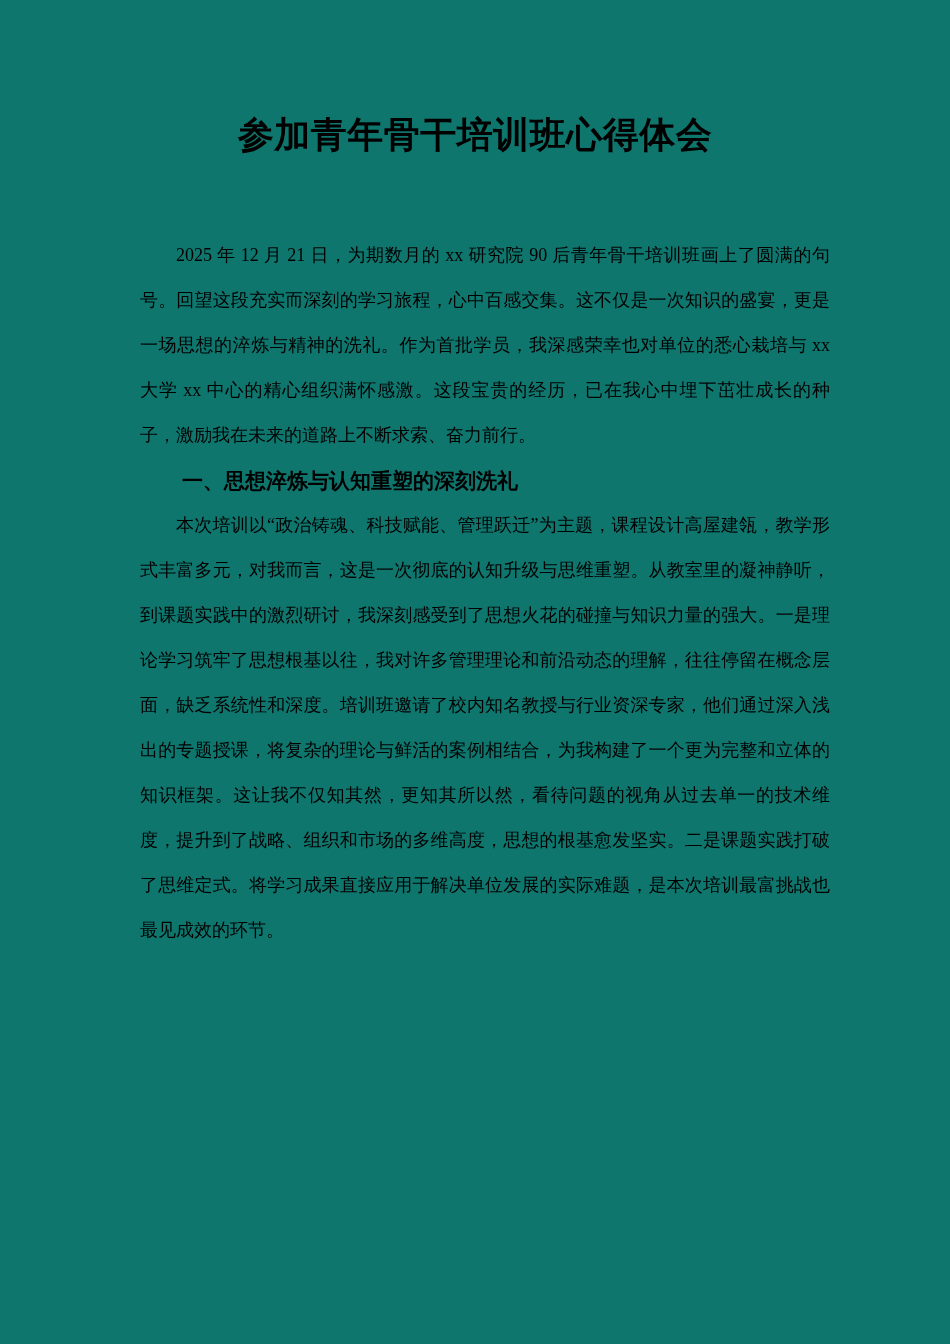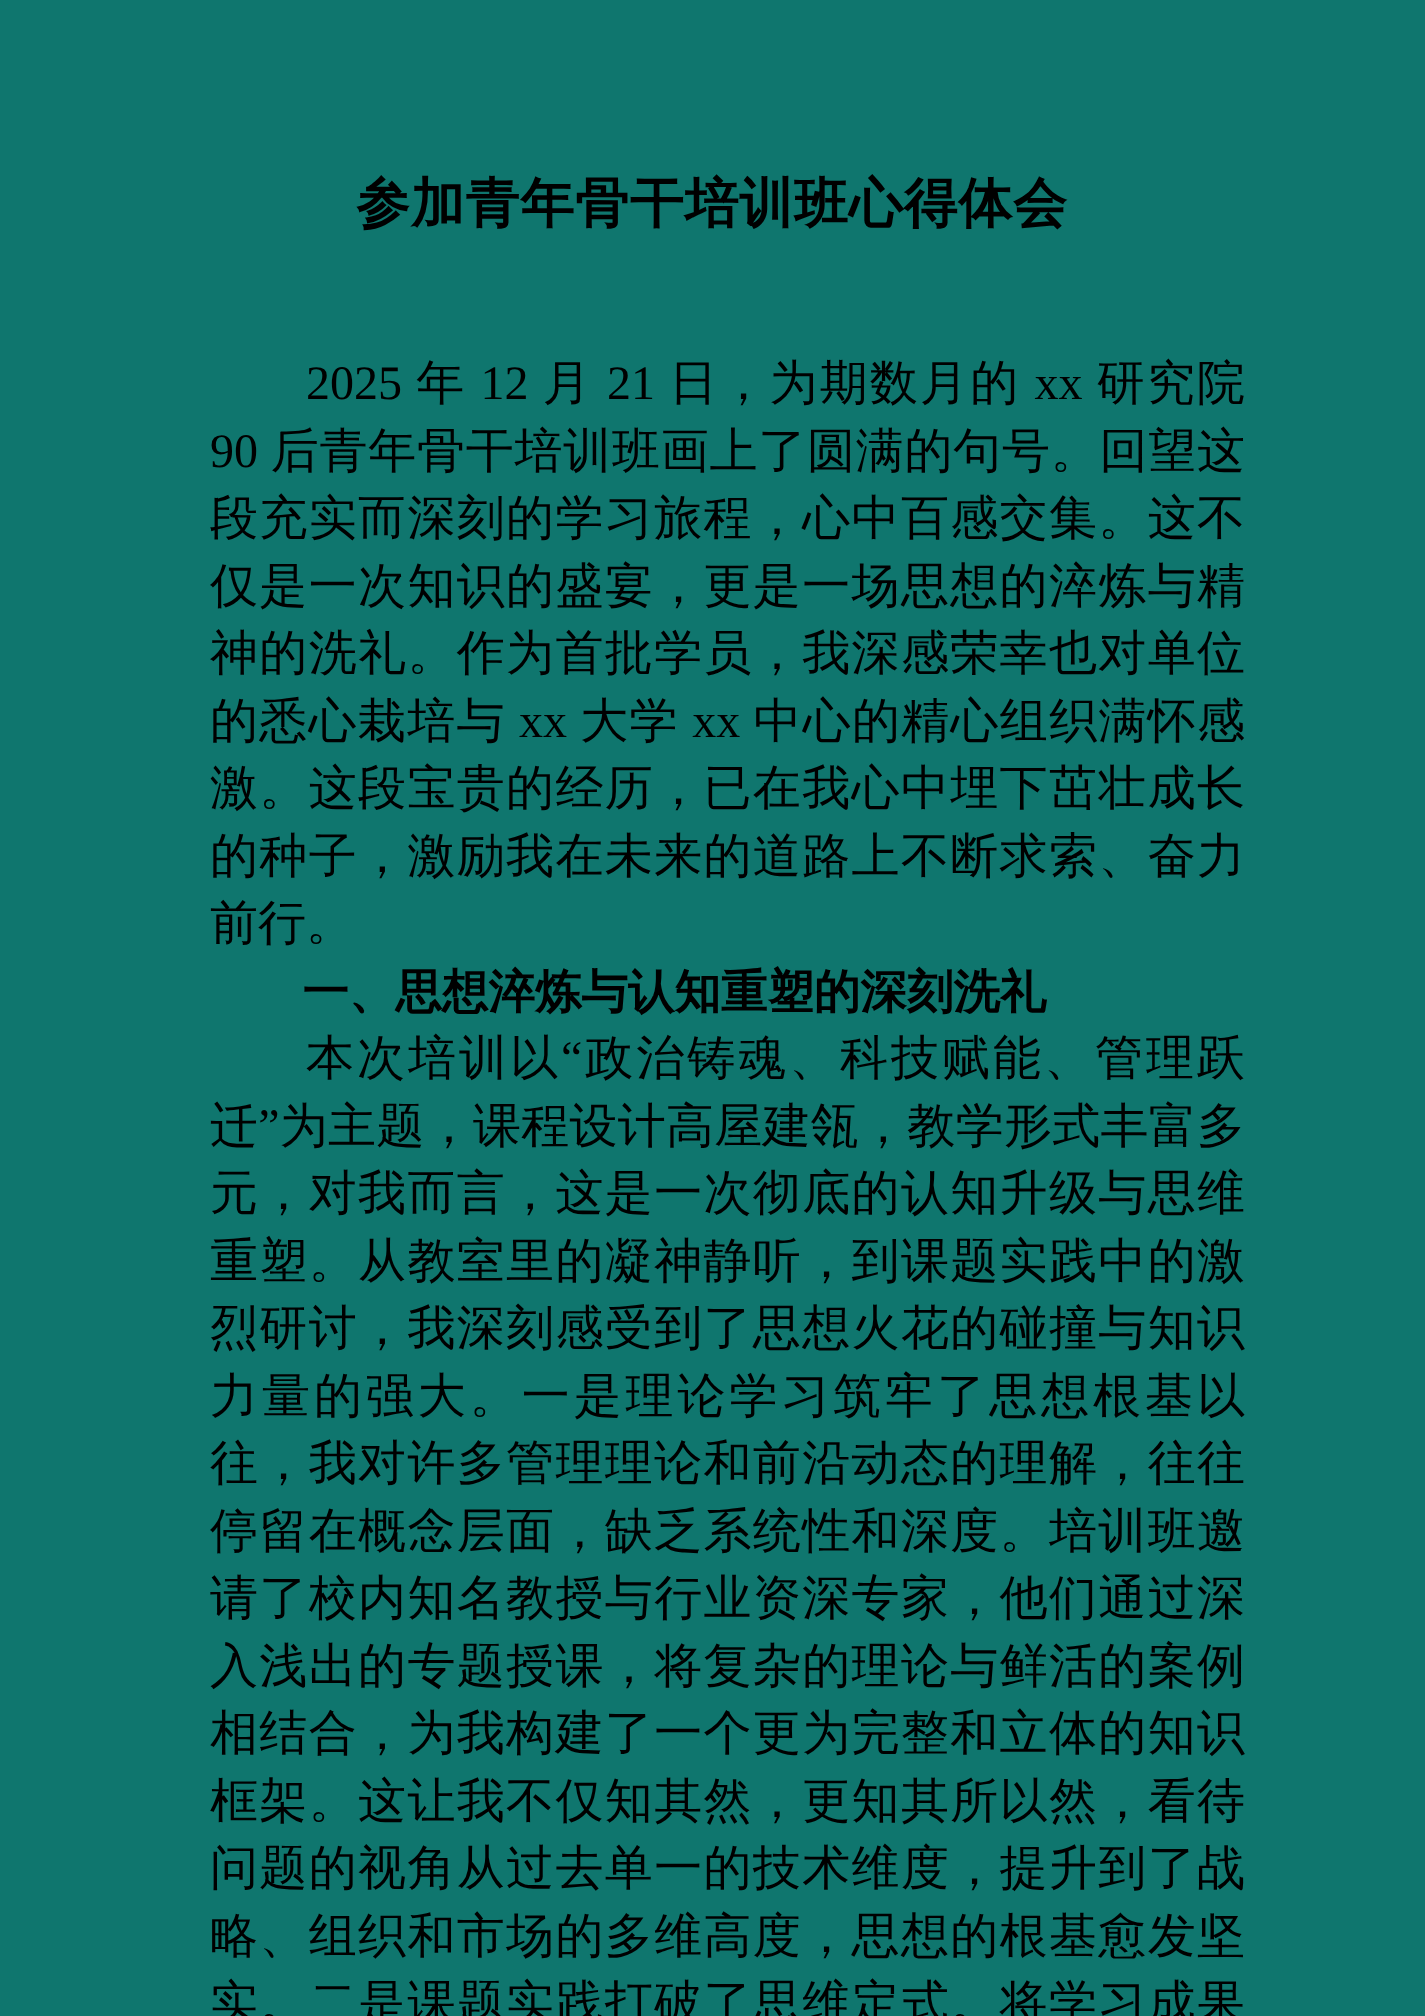"2025 年 12 月 21" .body-para { font-size: 32px -> 18px }
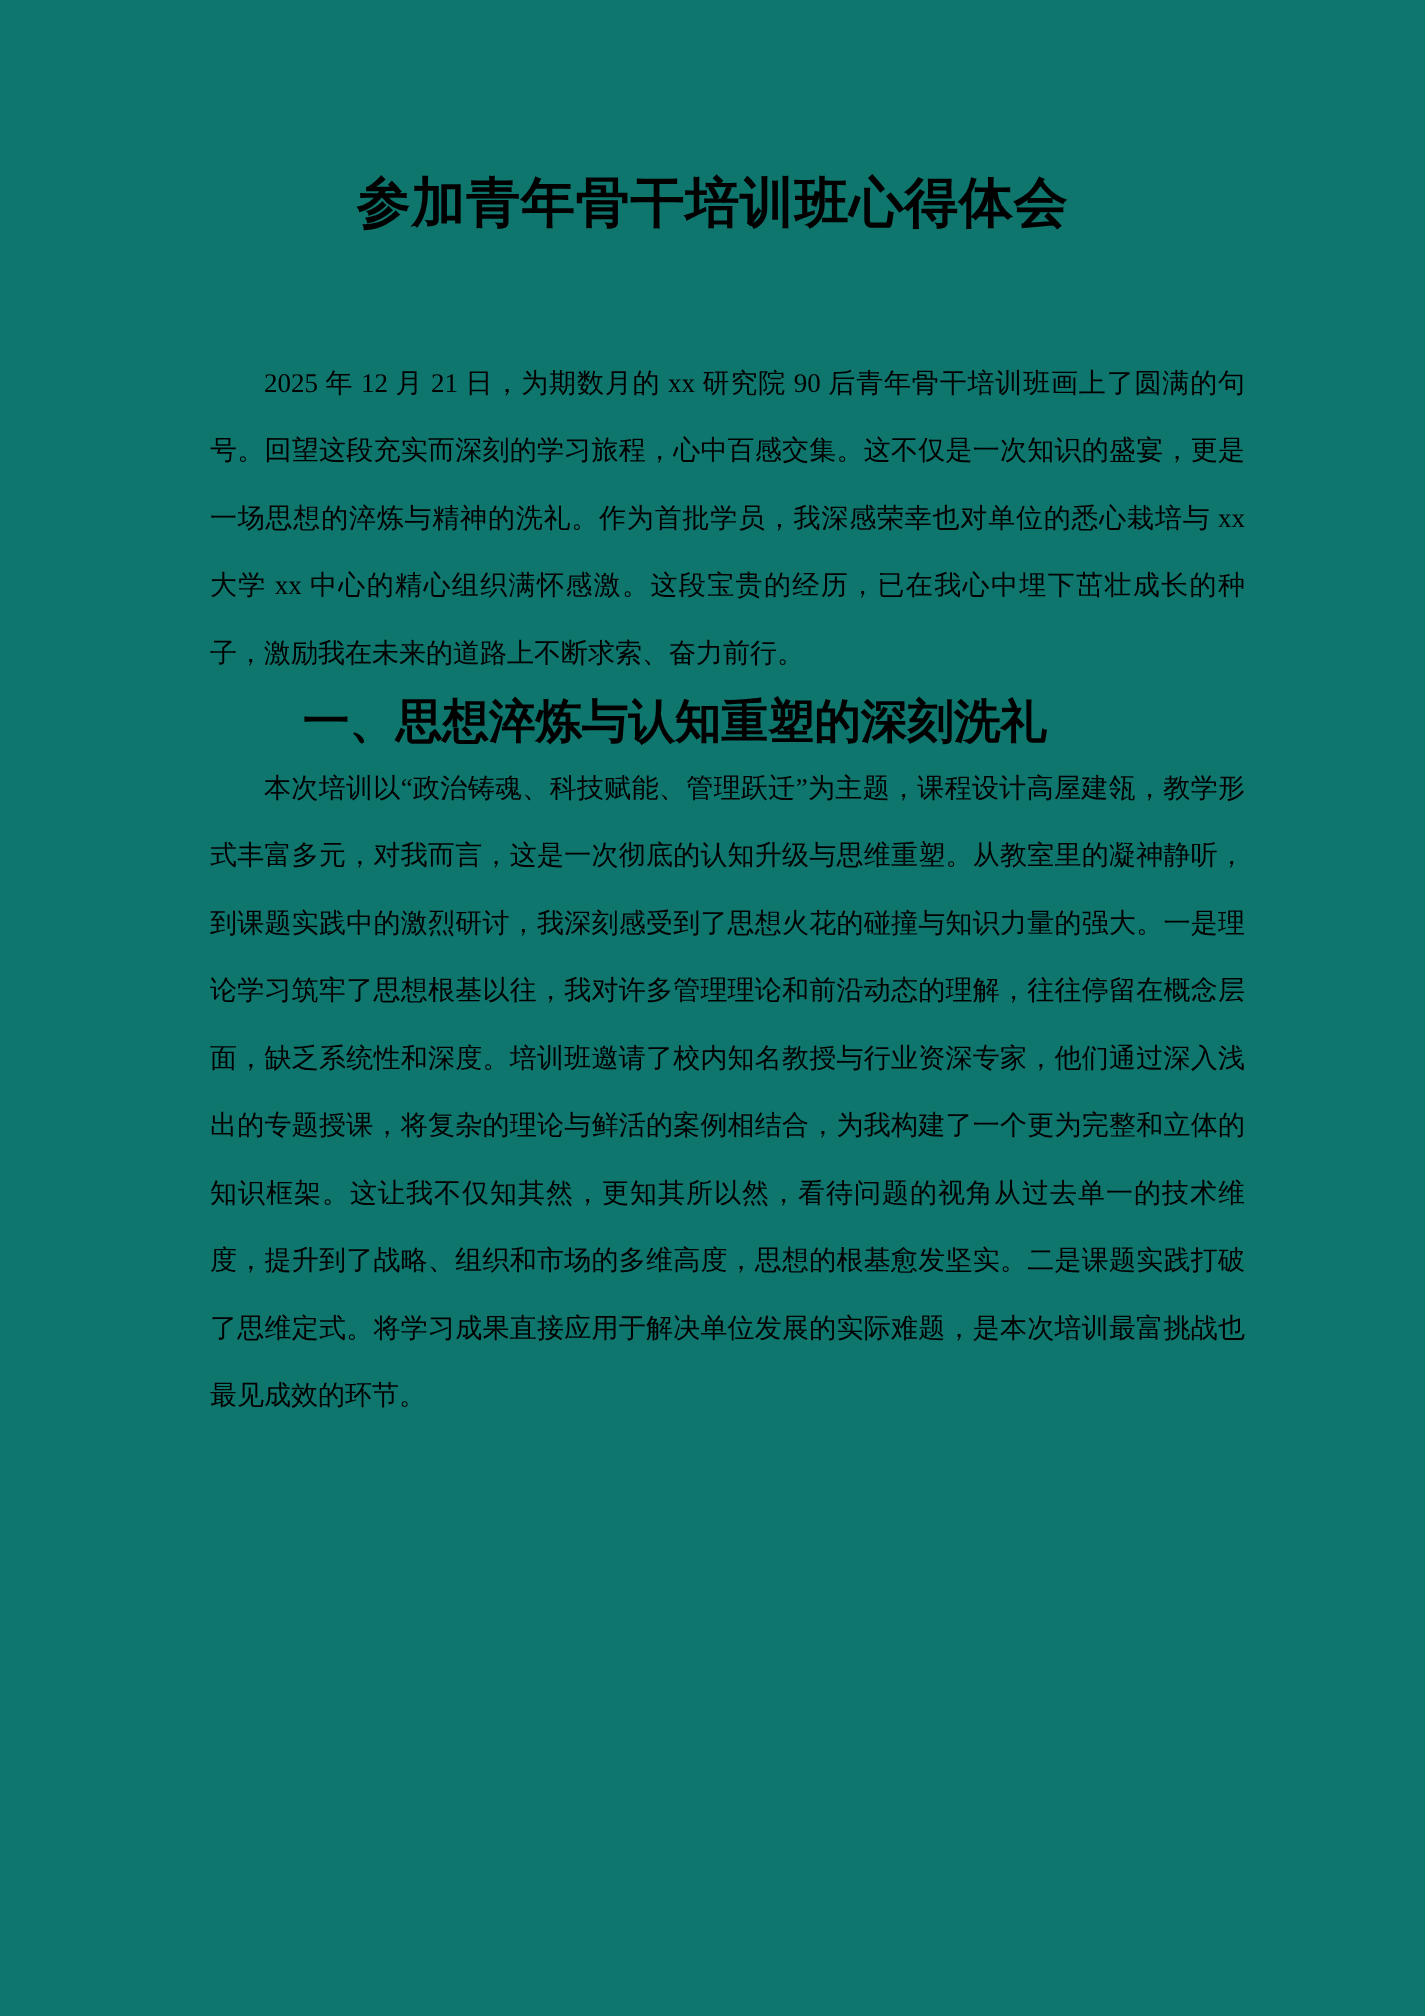"一、思想淬炼与认知重塑的深刻洗礼" .section-heading { font-size: 31px -> 21px }
